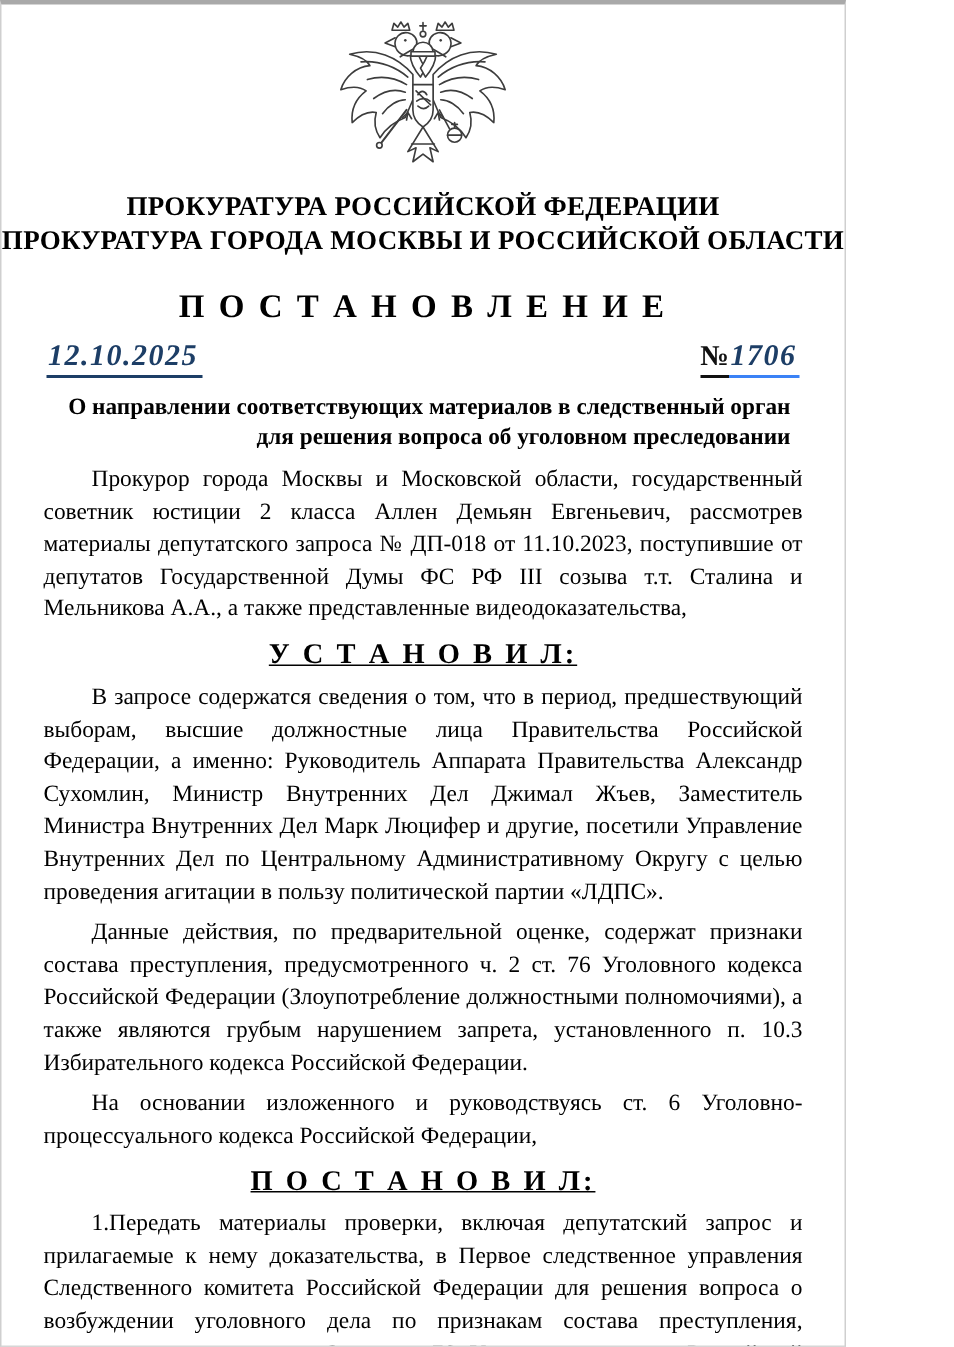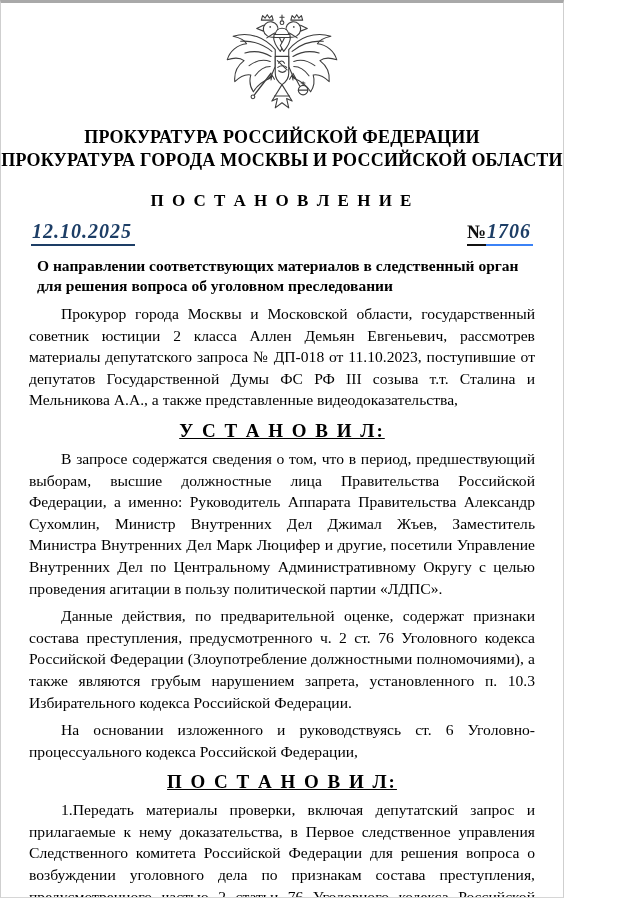"П О С Т А Н О В Л" .doc-type { font-size: 17px -> 22px }
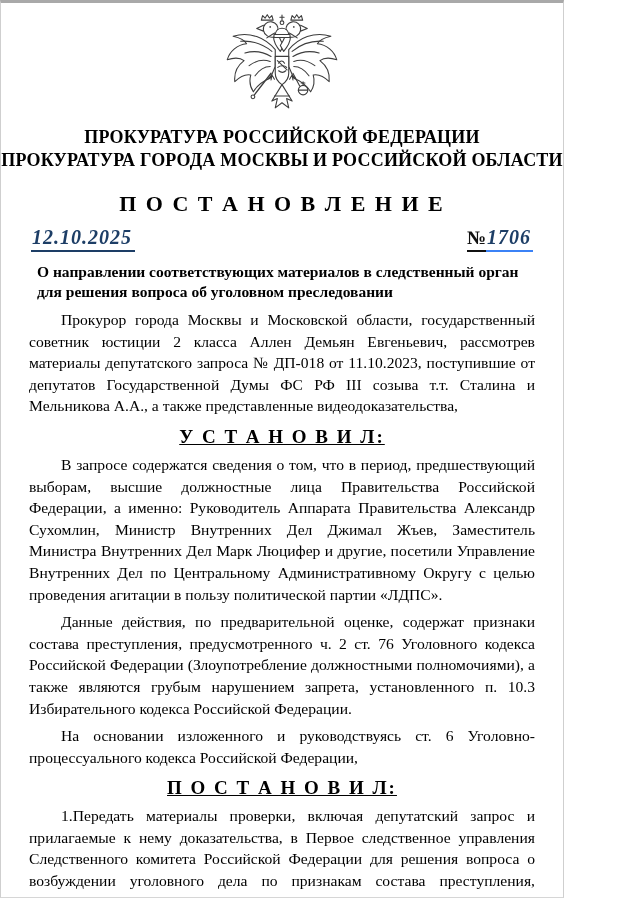"О направлении соответствующих материалов" .subject-line { text-align: left -> right }
